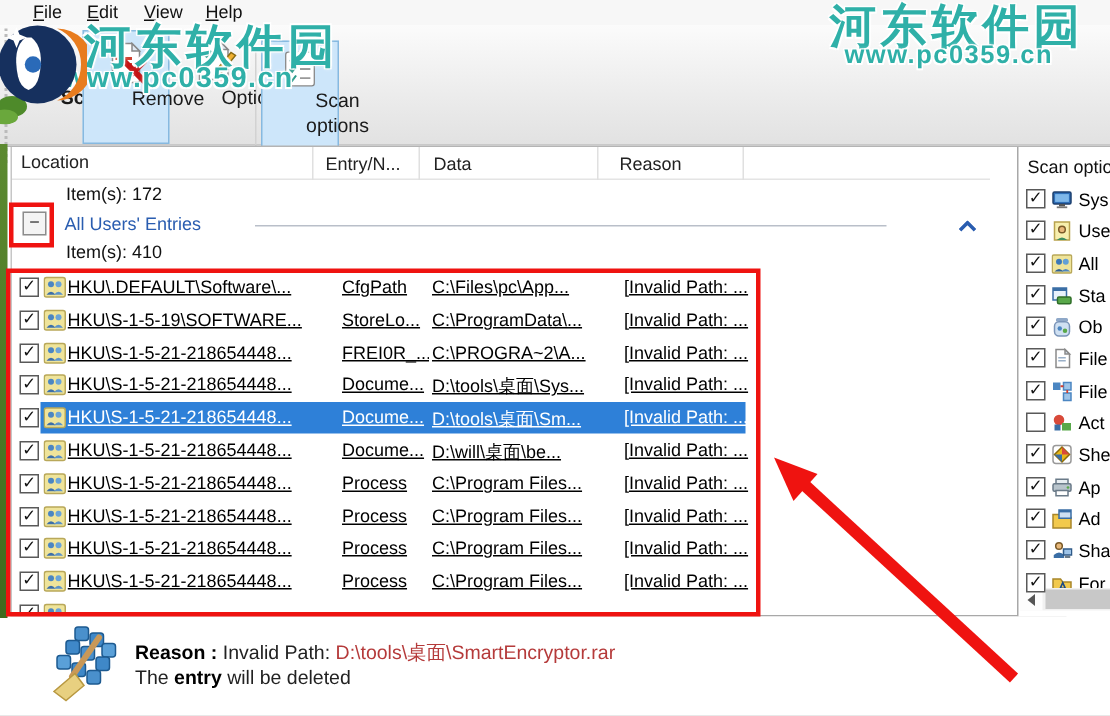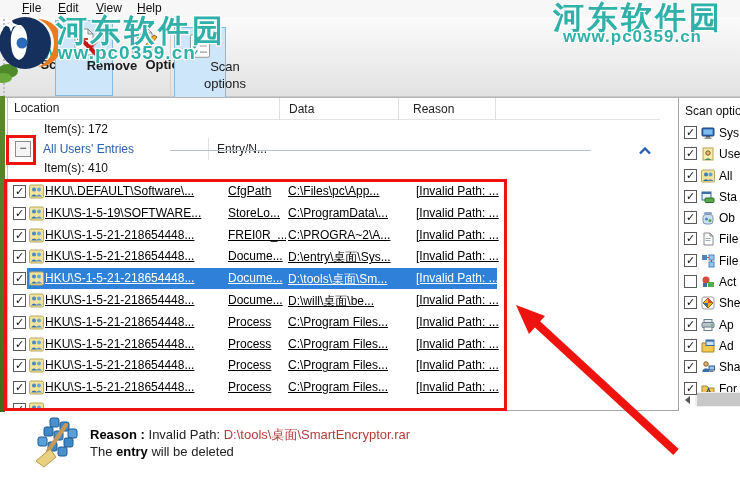"Remove" .tbtn .lbl { font-weight: bold -> none }
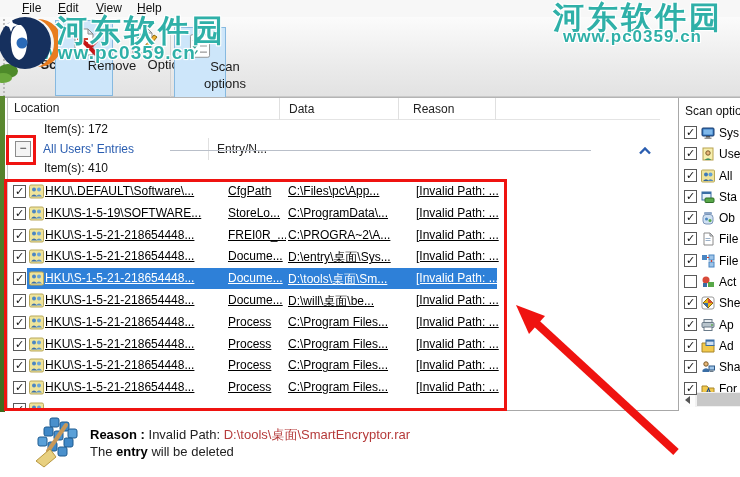"Entry/N..." .h1 { margin-top: 40px -> none }
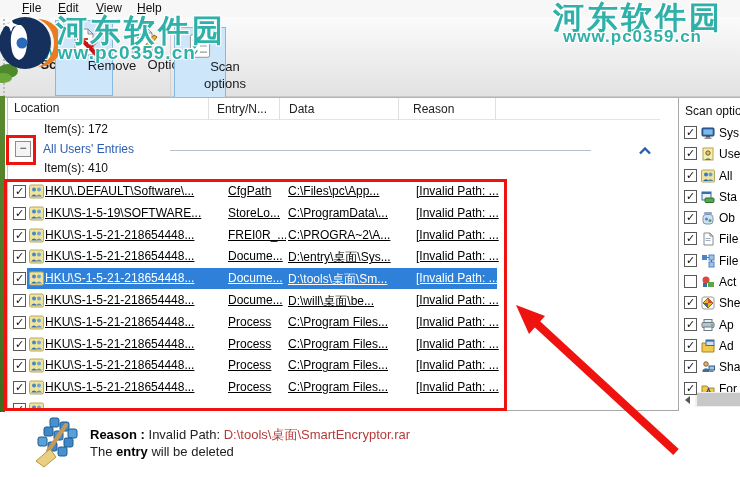"D:\entry\桌面\Sys..." span.cell { text: entry -> tools }
